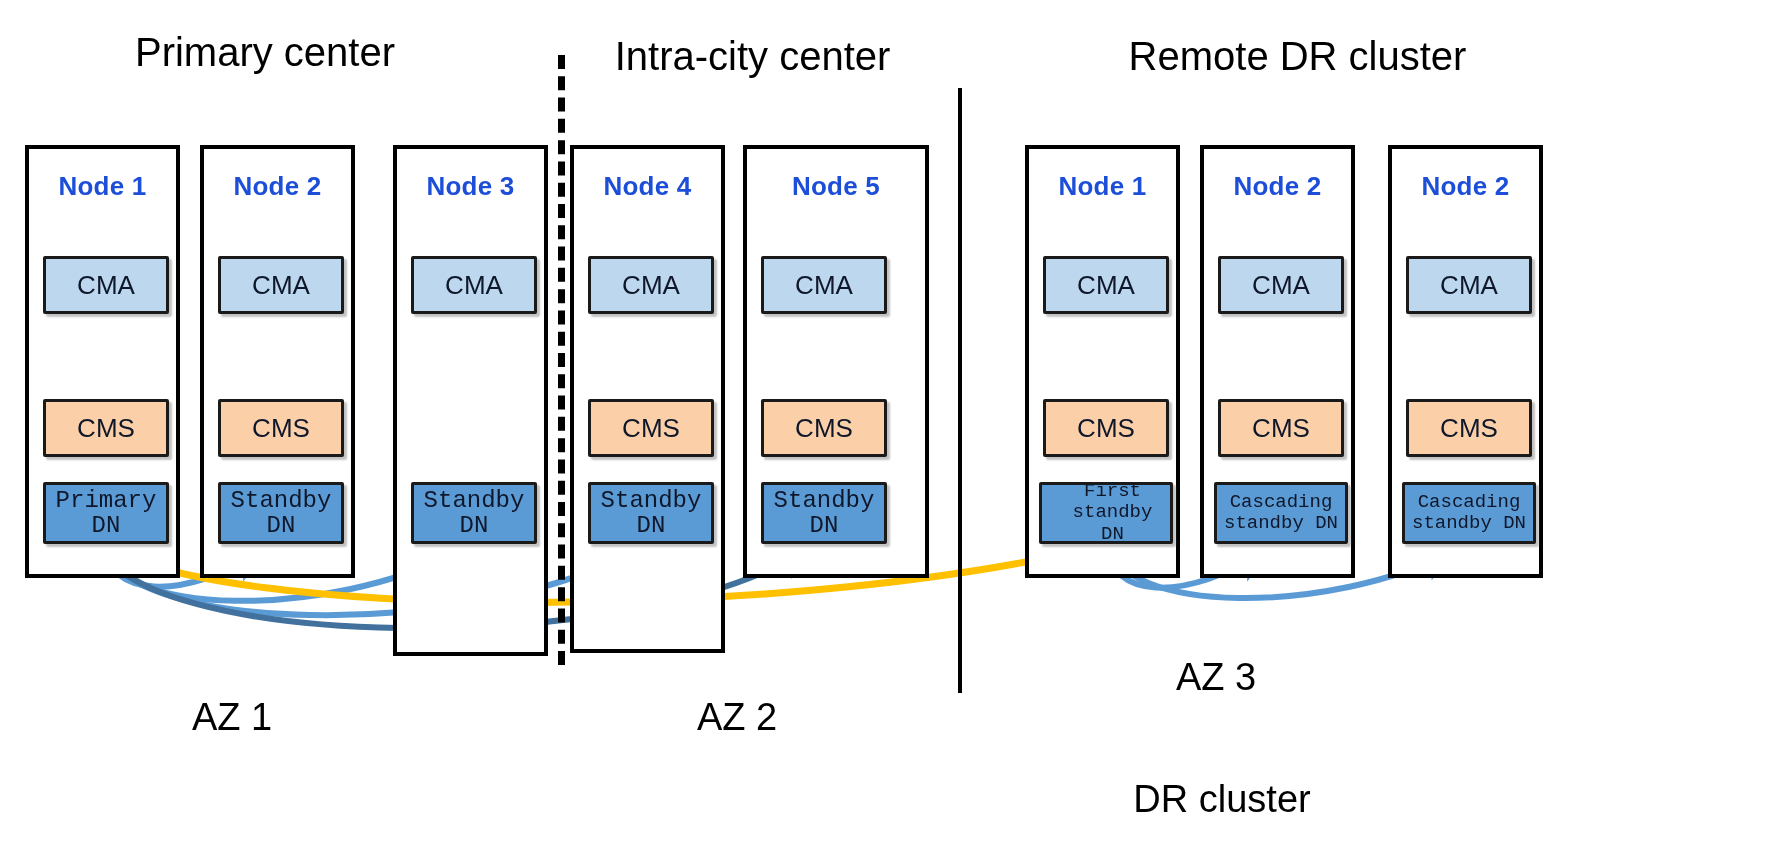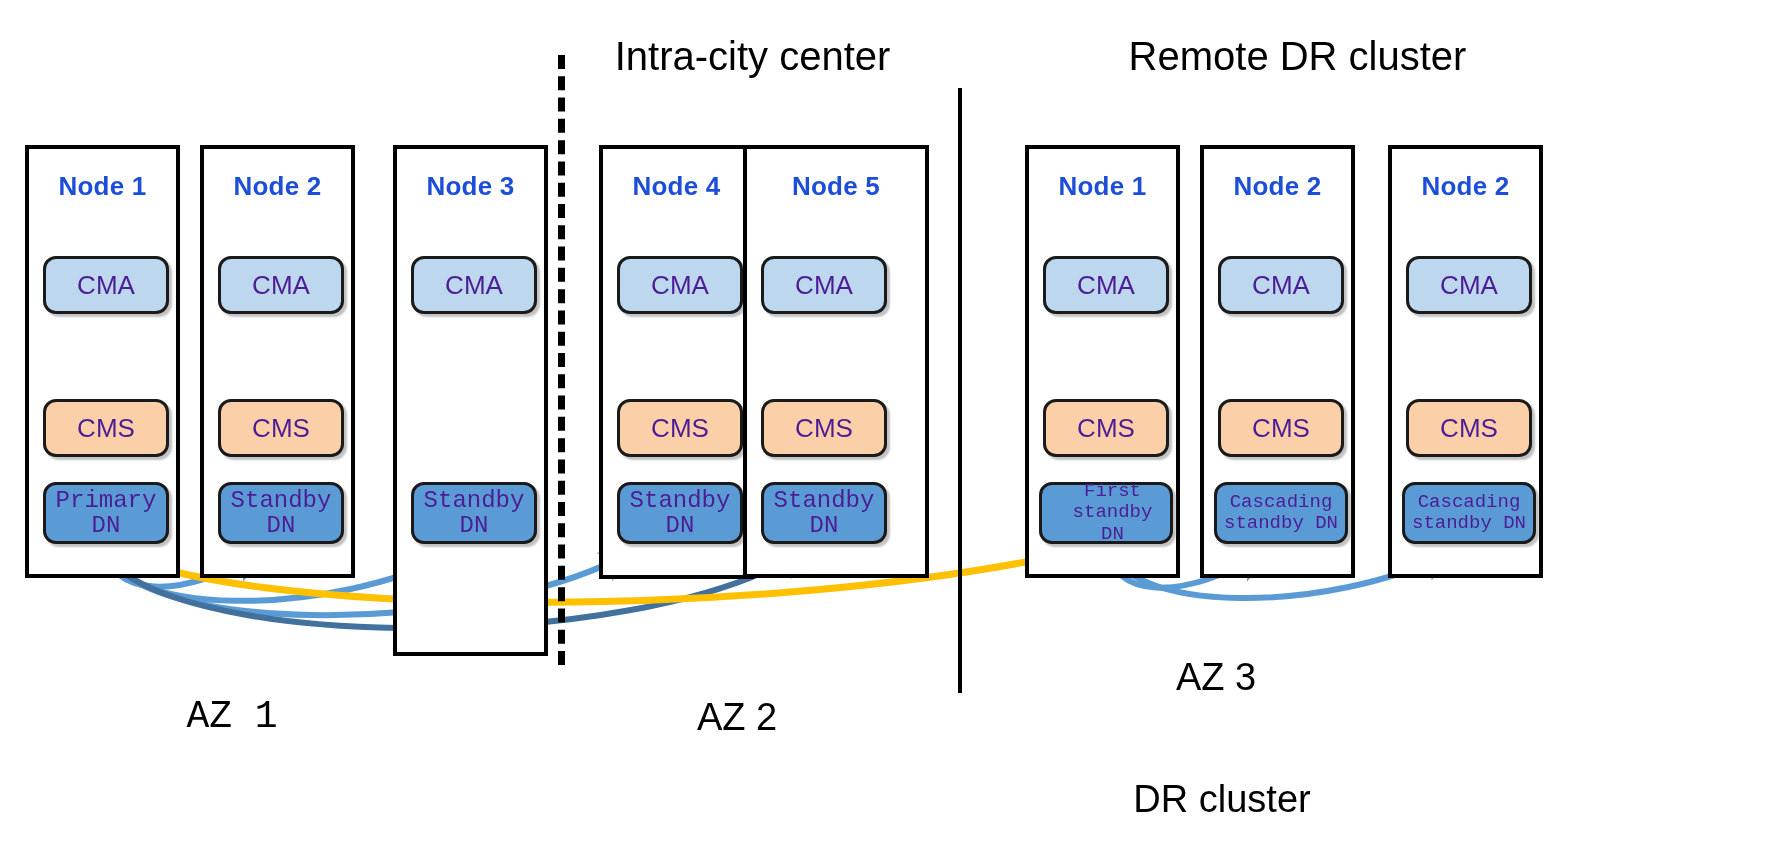"Primary center" div.section-title { html: none -> <div>Primary center</div> }
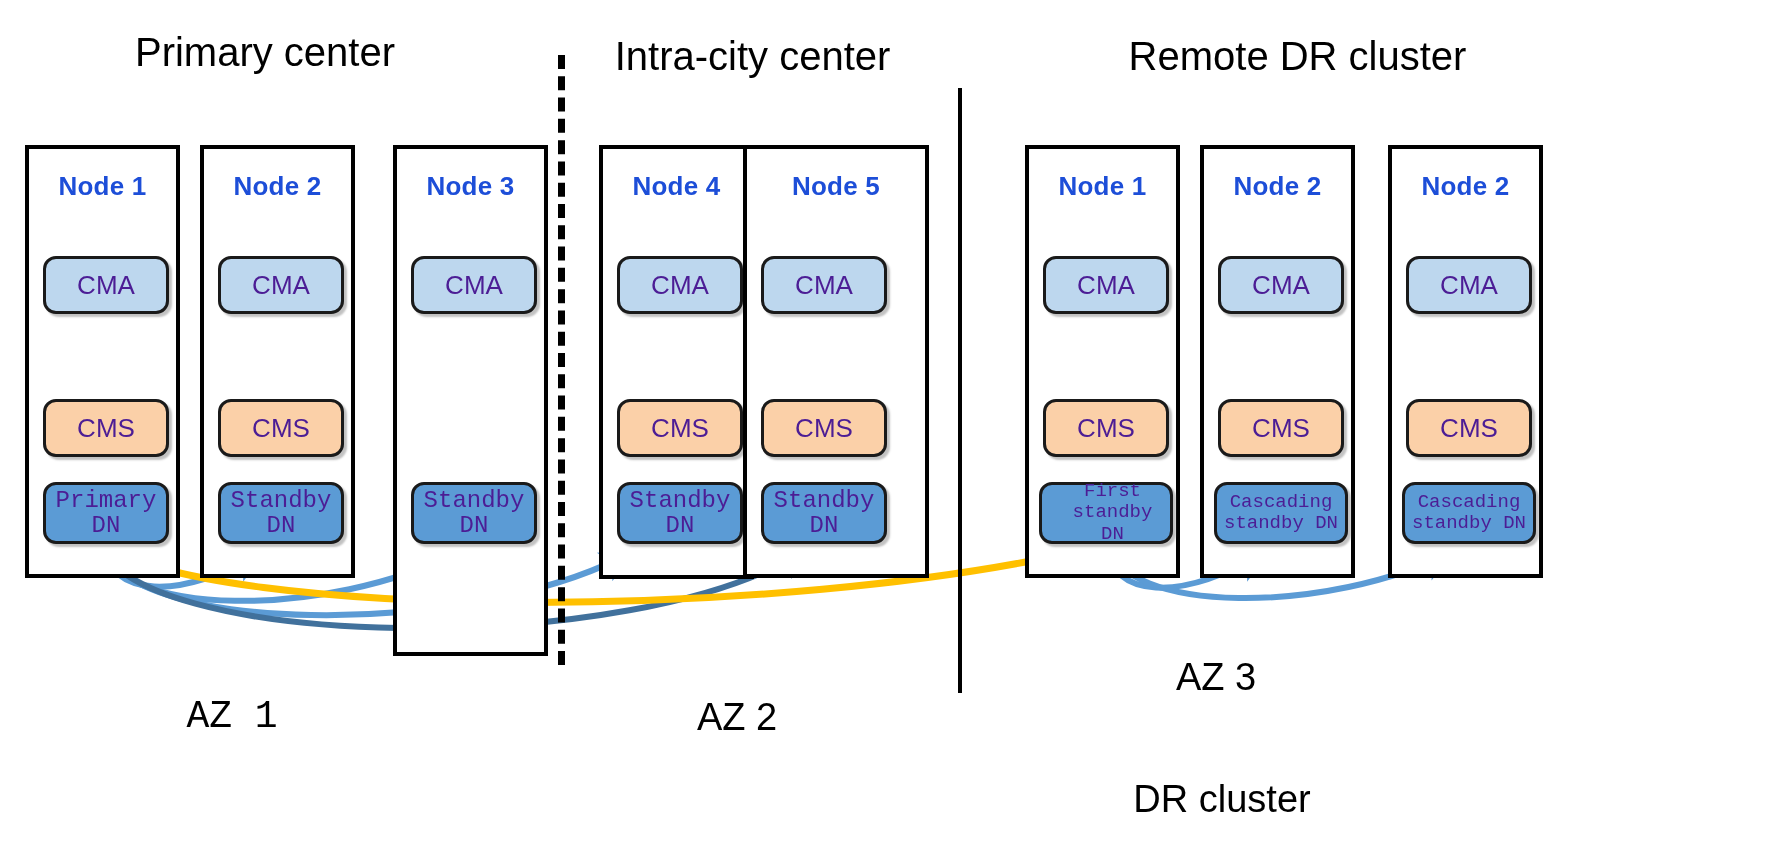"Node 4" div.node { height: 434px -> 508px; margin-left: 29px -> none }
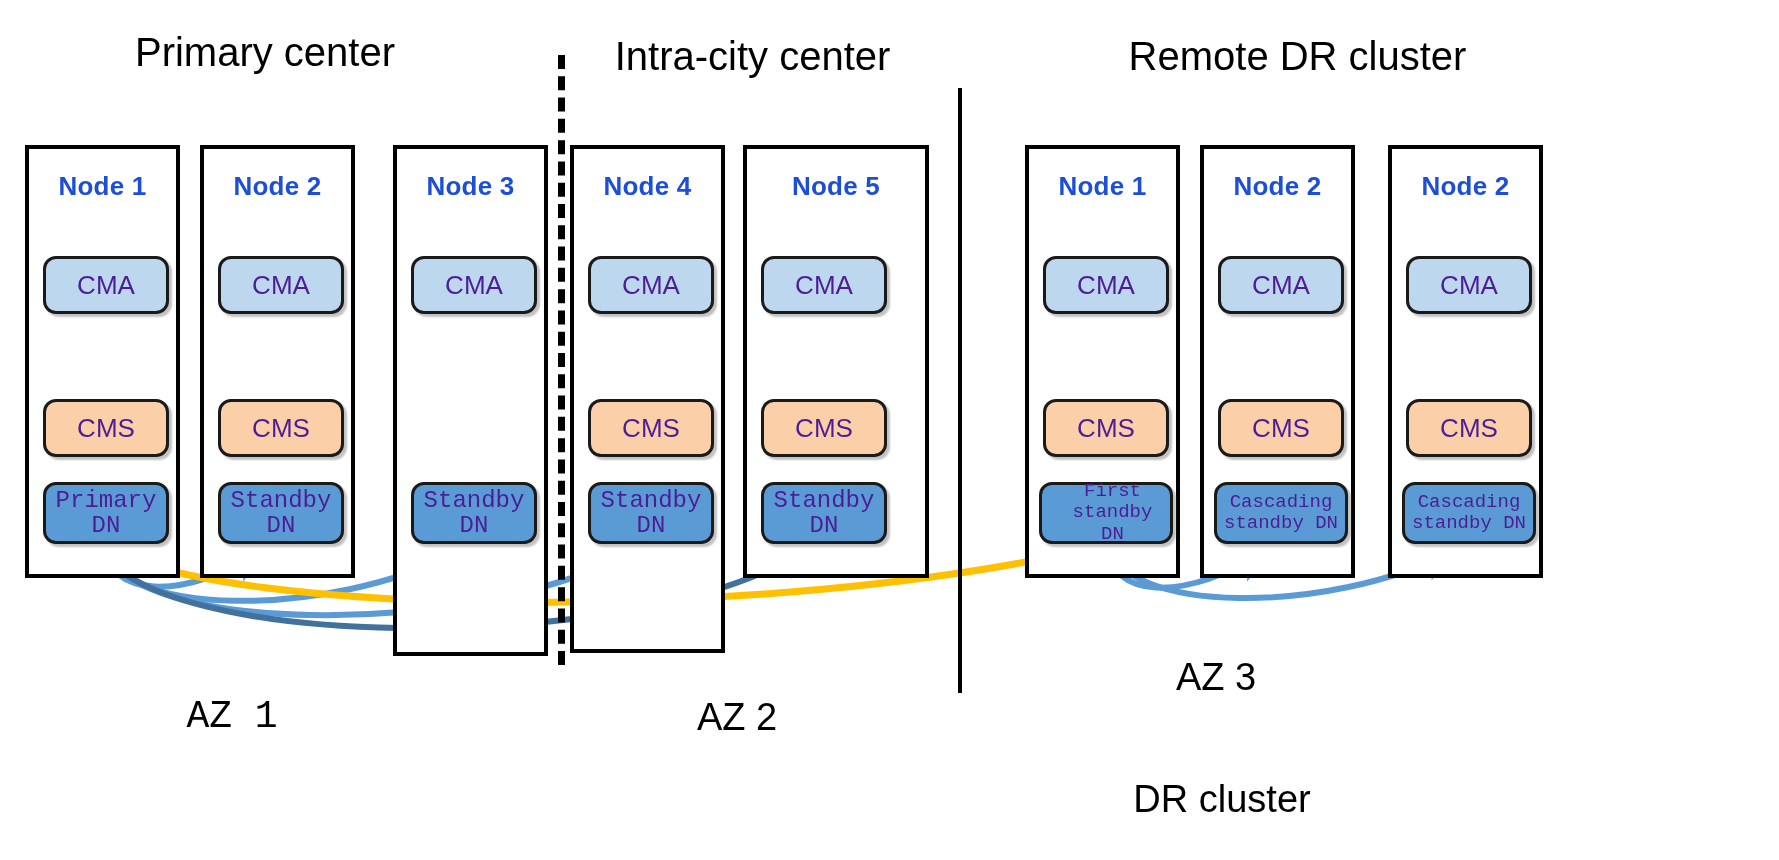"CMA" .chip { border-radius: 13px -> 2px; color: #4c1d95 -> #0f172a }
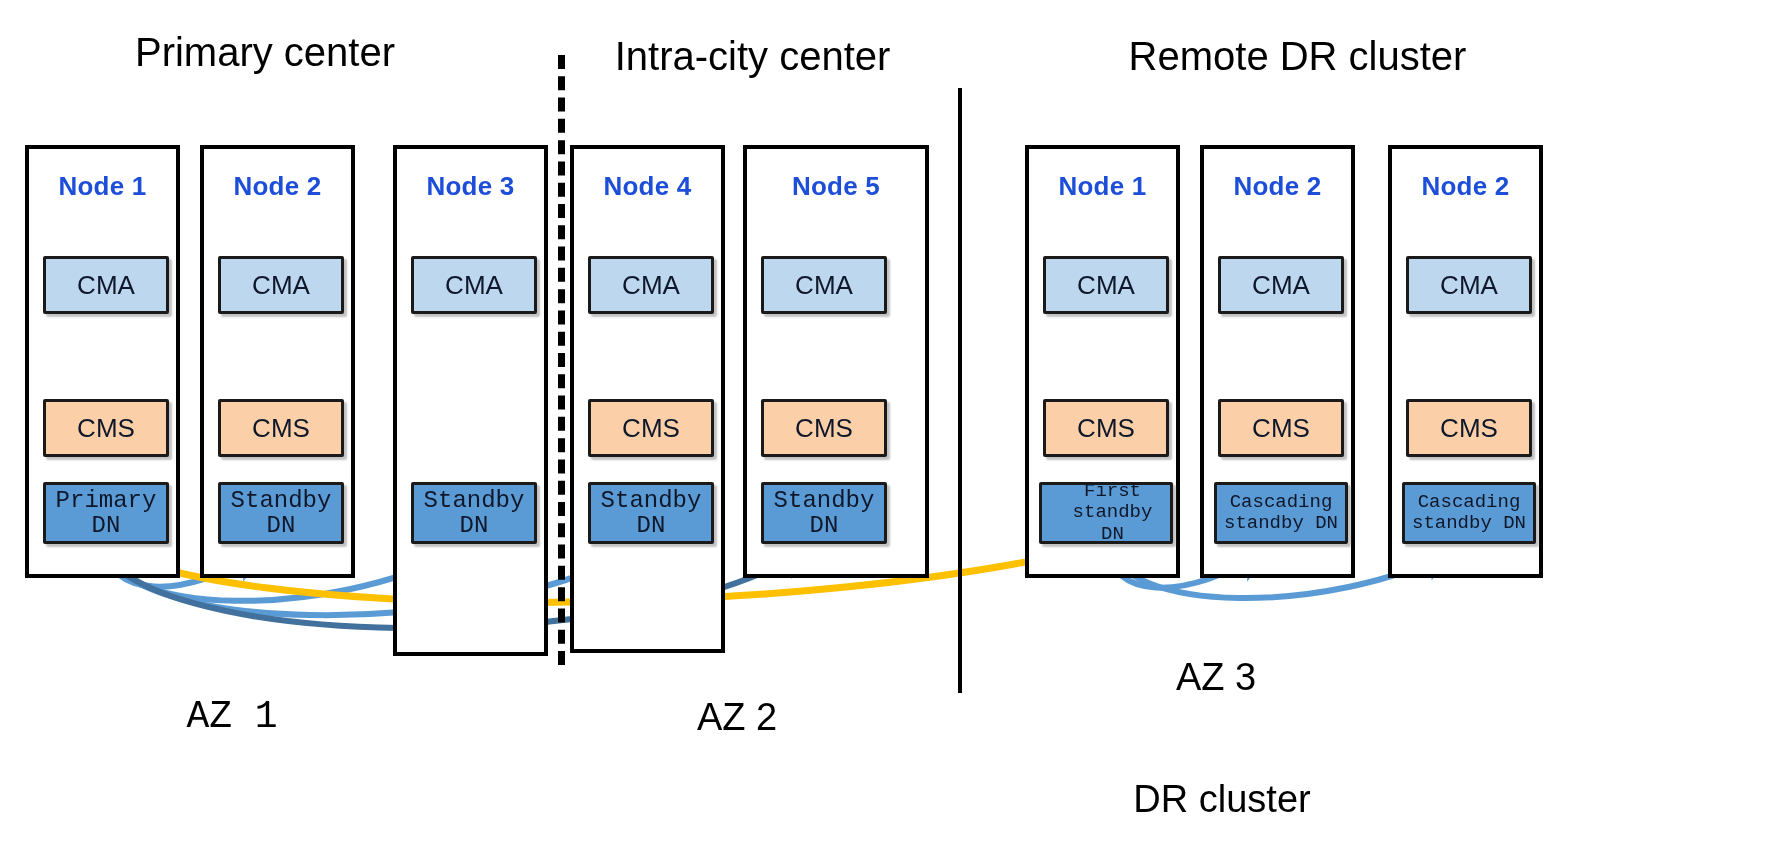"AZ 1" div.zone-label { font-family: Liberation Mono, monospace -> none }
